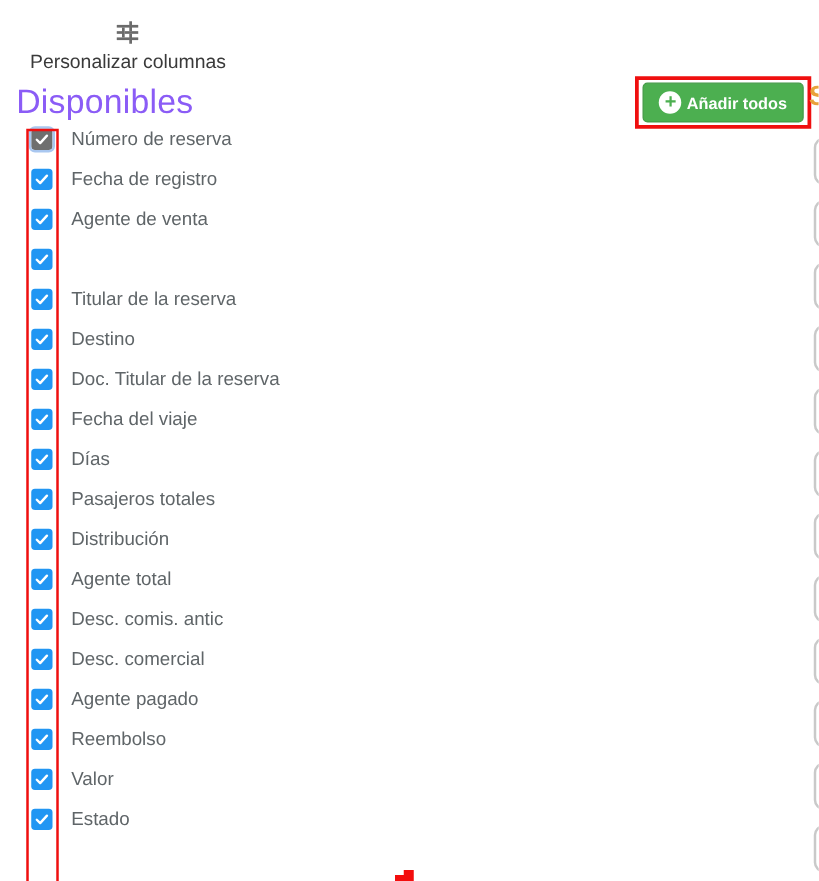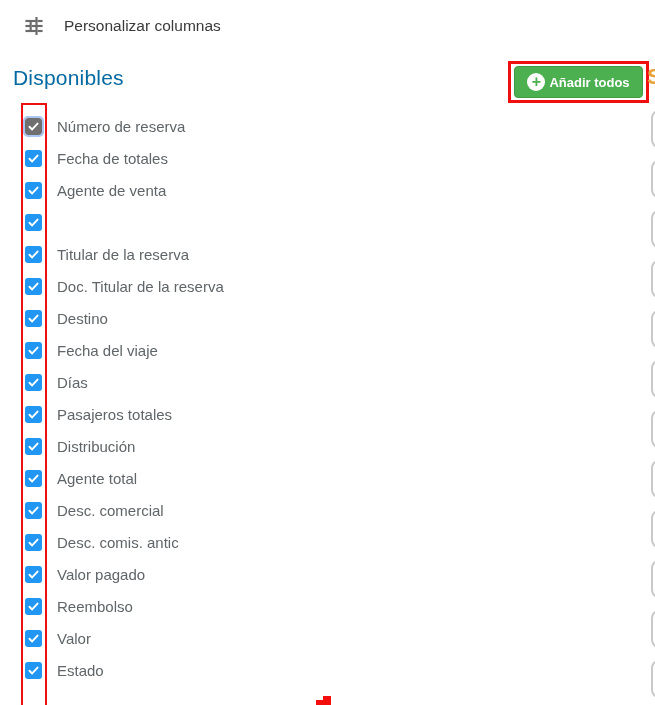"Personalizar columnas" .modal-header { flex-direction: none -> column; gap: 20px -> 5px }
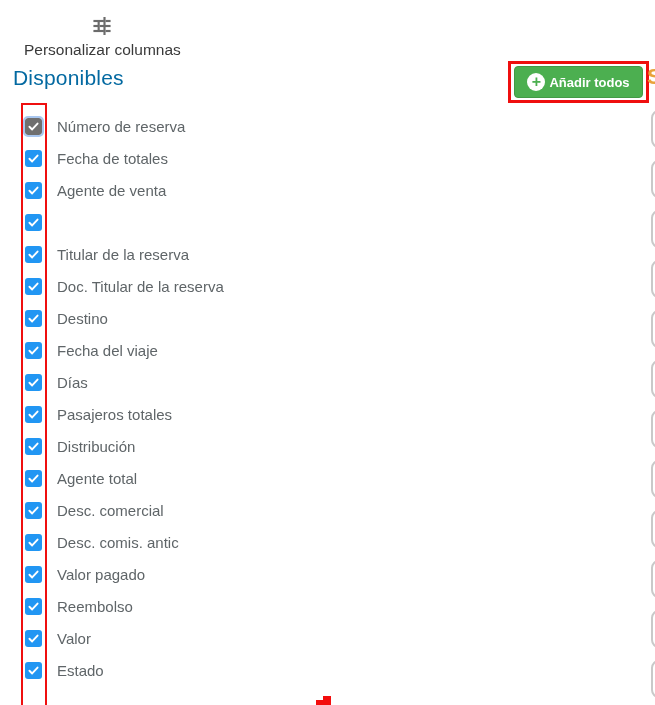"Disponibles" .section-heading { color: #0369a1 -> #8b5cf6; font-size: 21px -> 27px }
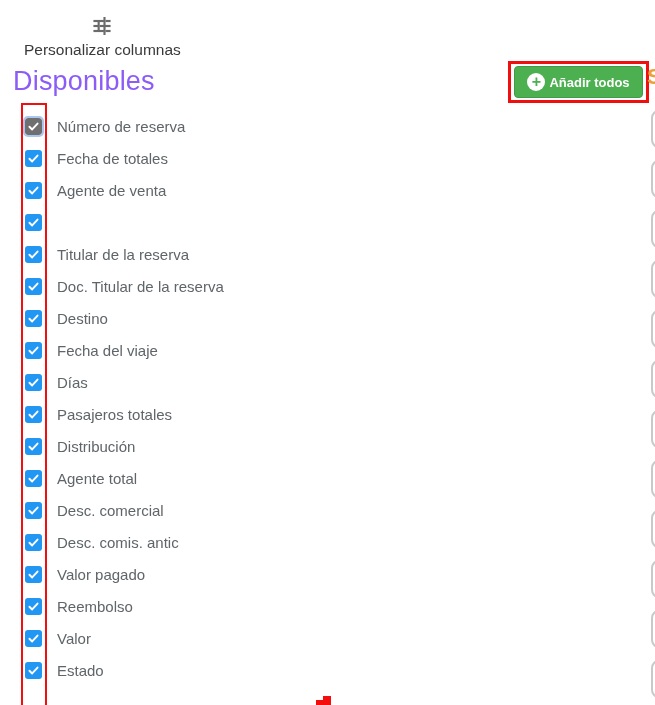"Número de reserva" .list-row { align-items: flex-end -> flex-start }
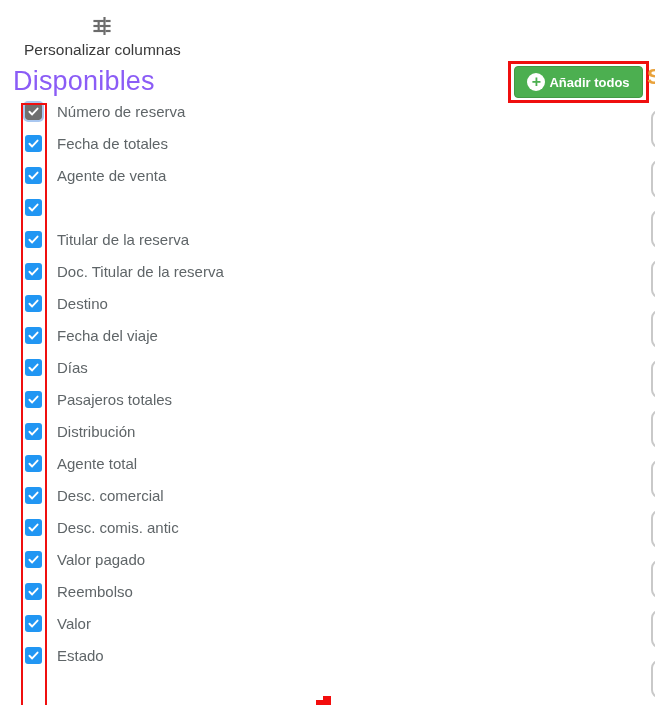"Fecha de totales" span.row-label { text: totales -> registro }
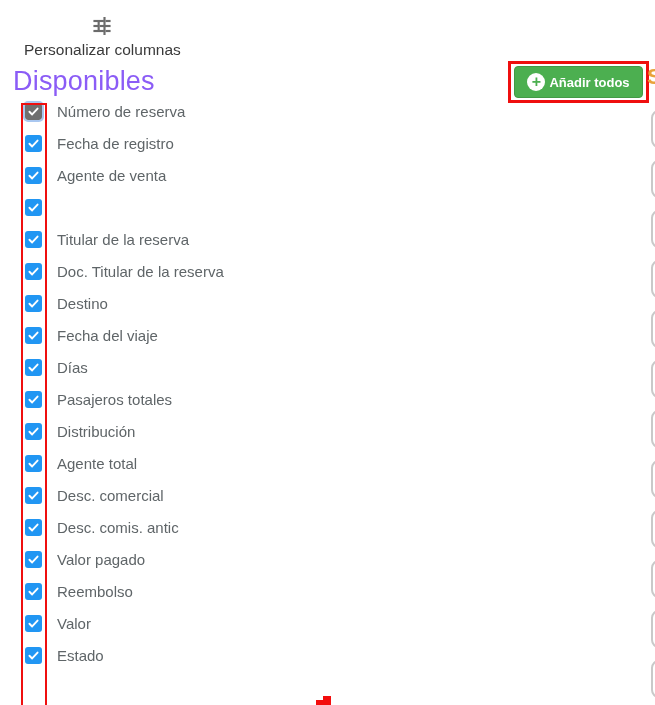"Doc. Titular de la reserva" div.list-row { order: before "Destino" -> after "Destino" }
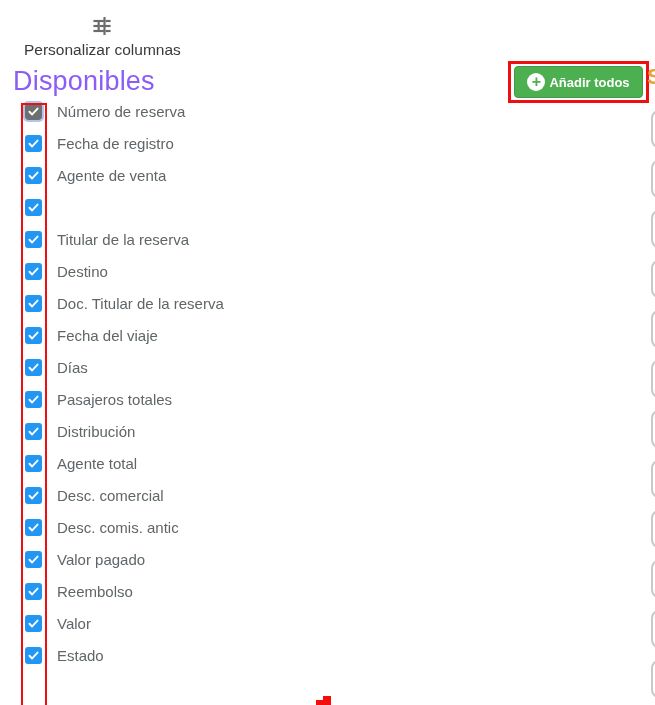"Desc. comercial" div.list-row { order: before "Desc. comis. antic" -> after "Desc. comis. antic" }
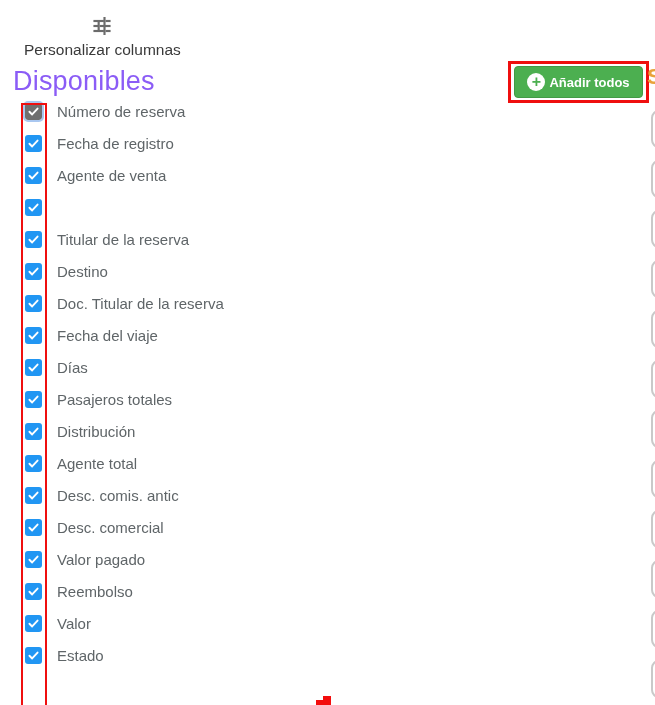"Valor pagado" span.row-label { text: Valor -> Agente }
